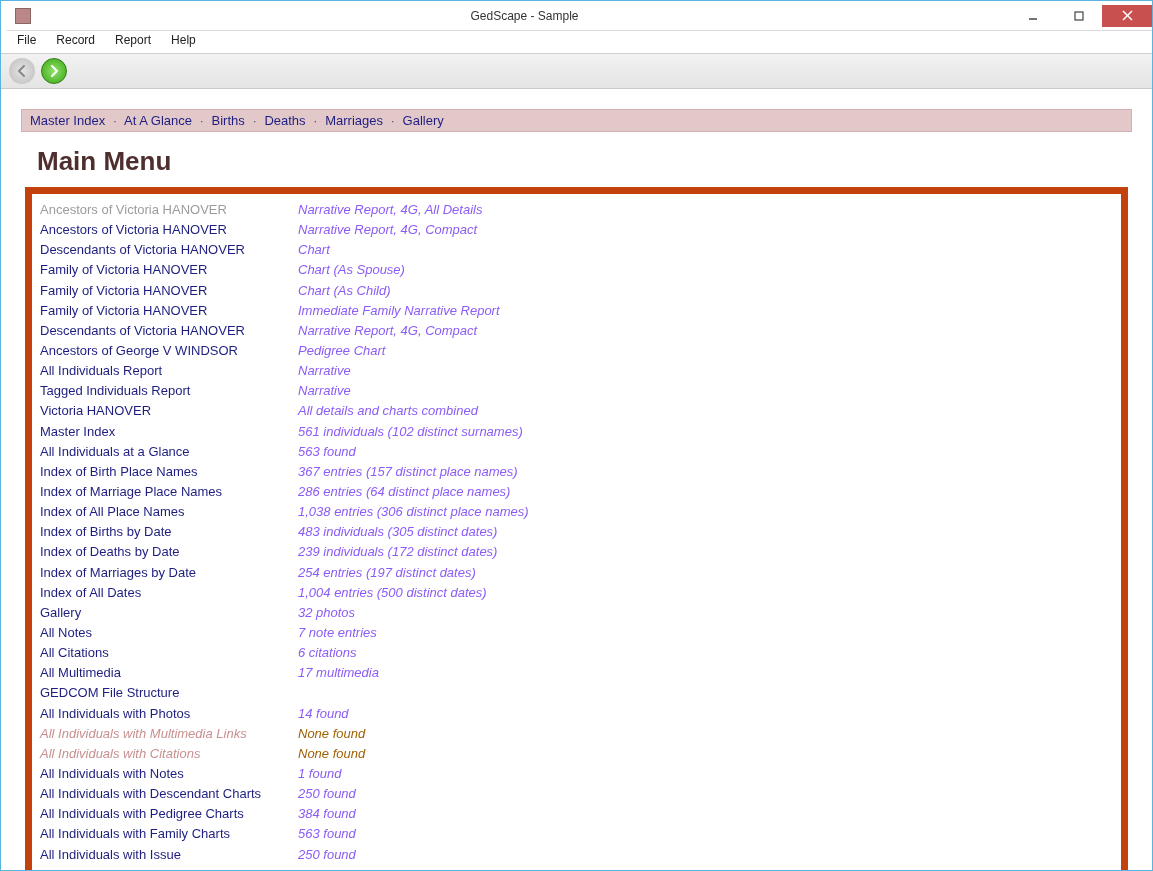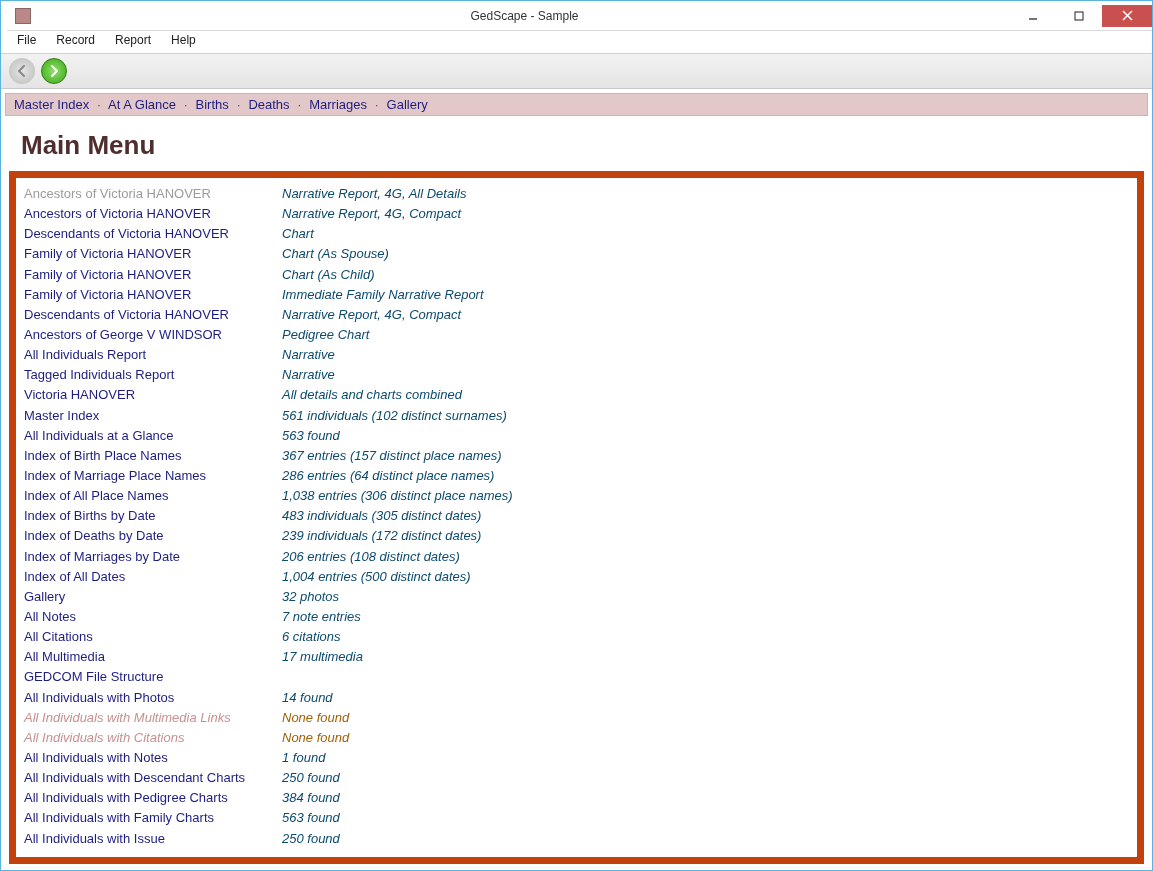"Master Index · At A" .content-wrap { padding: 4px -> 20px }
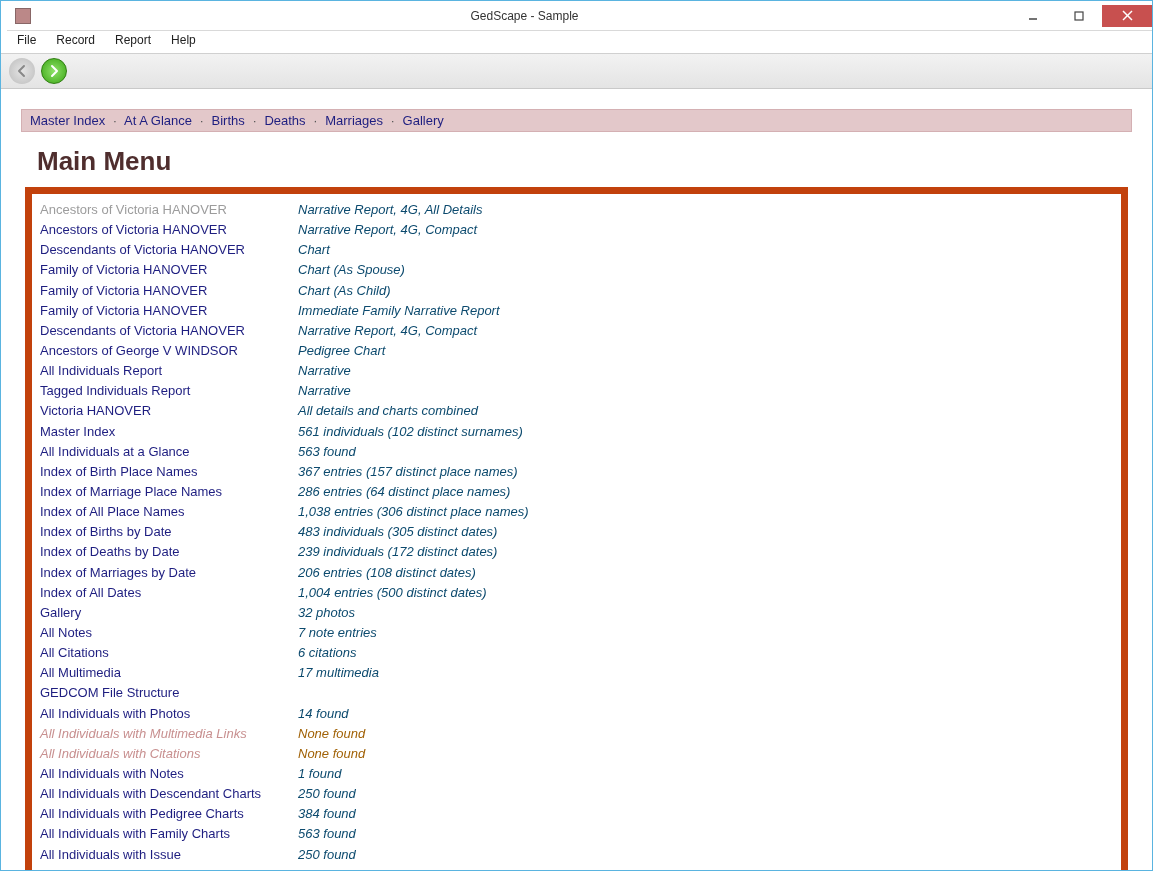"Narrative Report, 4G, All Details" .row .desc { color: #0c4a6e -> #8b5cf6 }
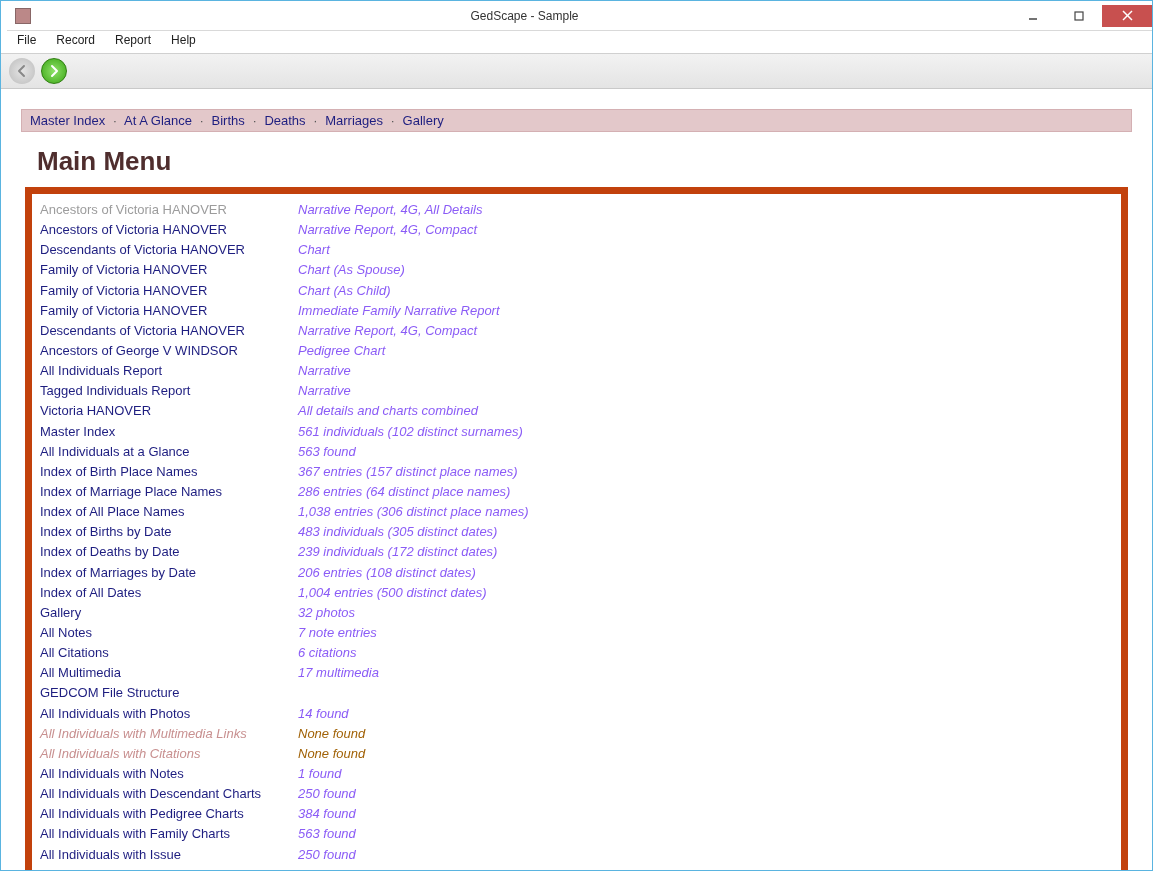"206 entries (108 distinct dates)" span.desc { text: 206 entries (108 -> 254 entries (197 }
